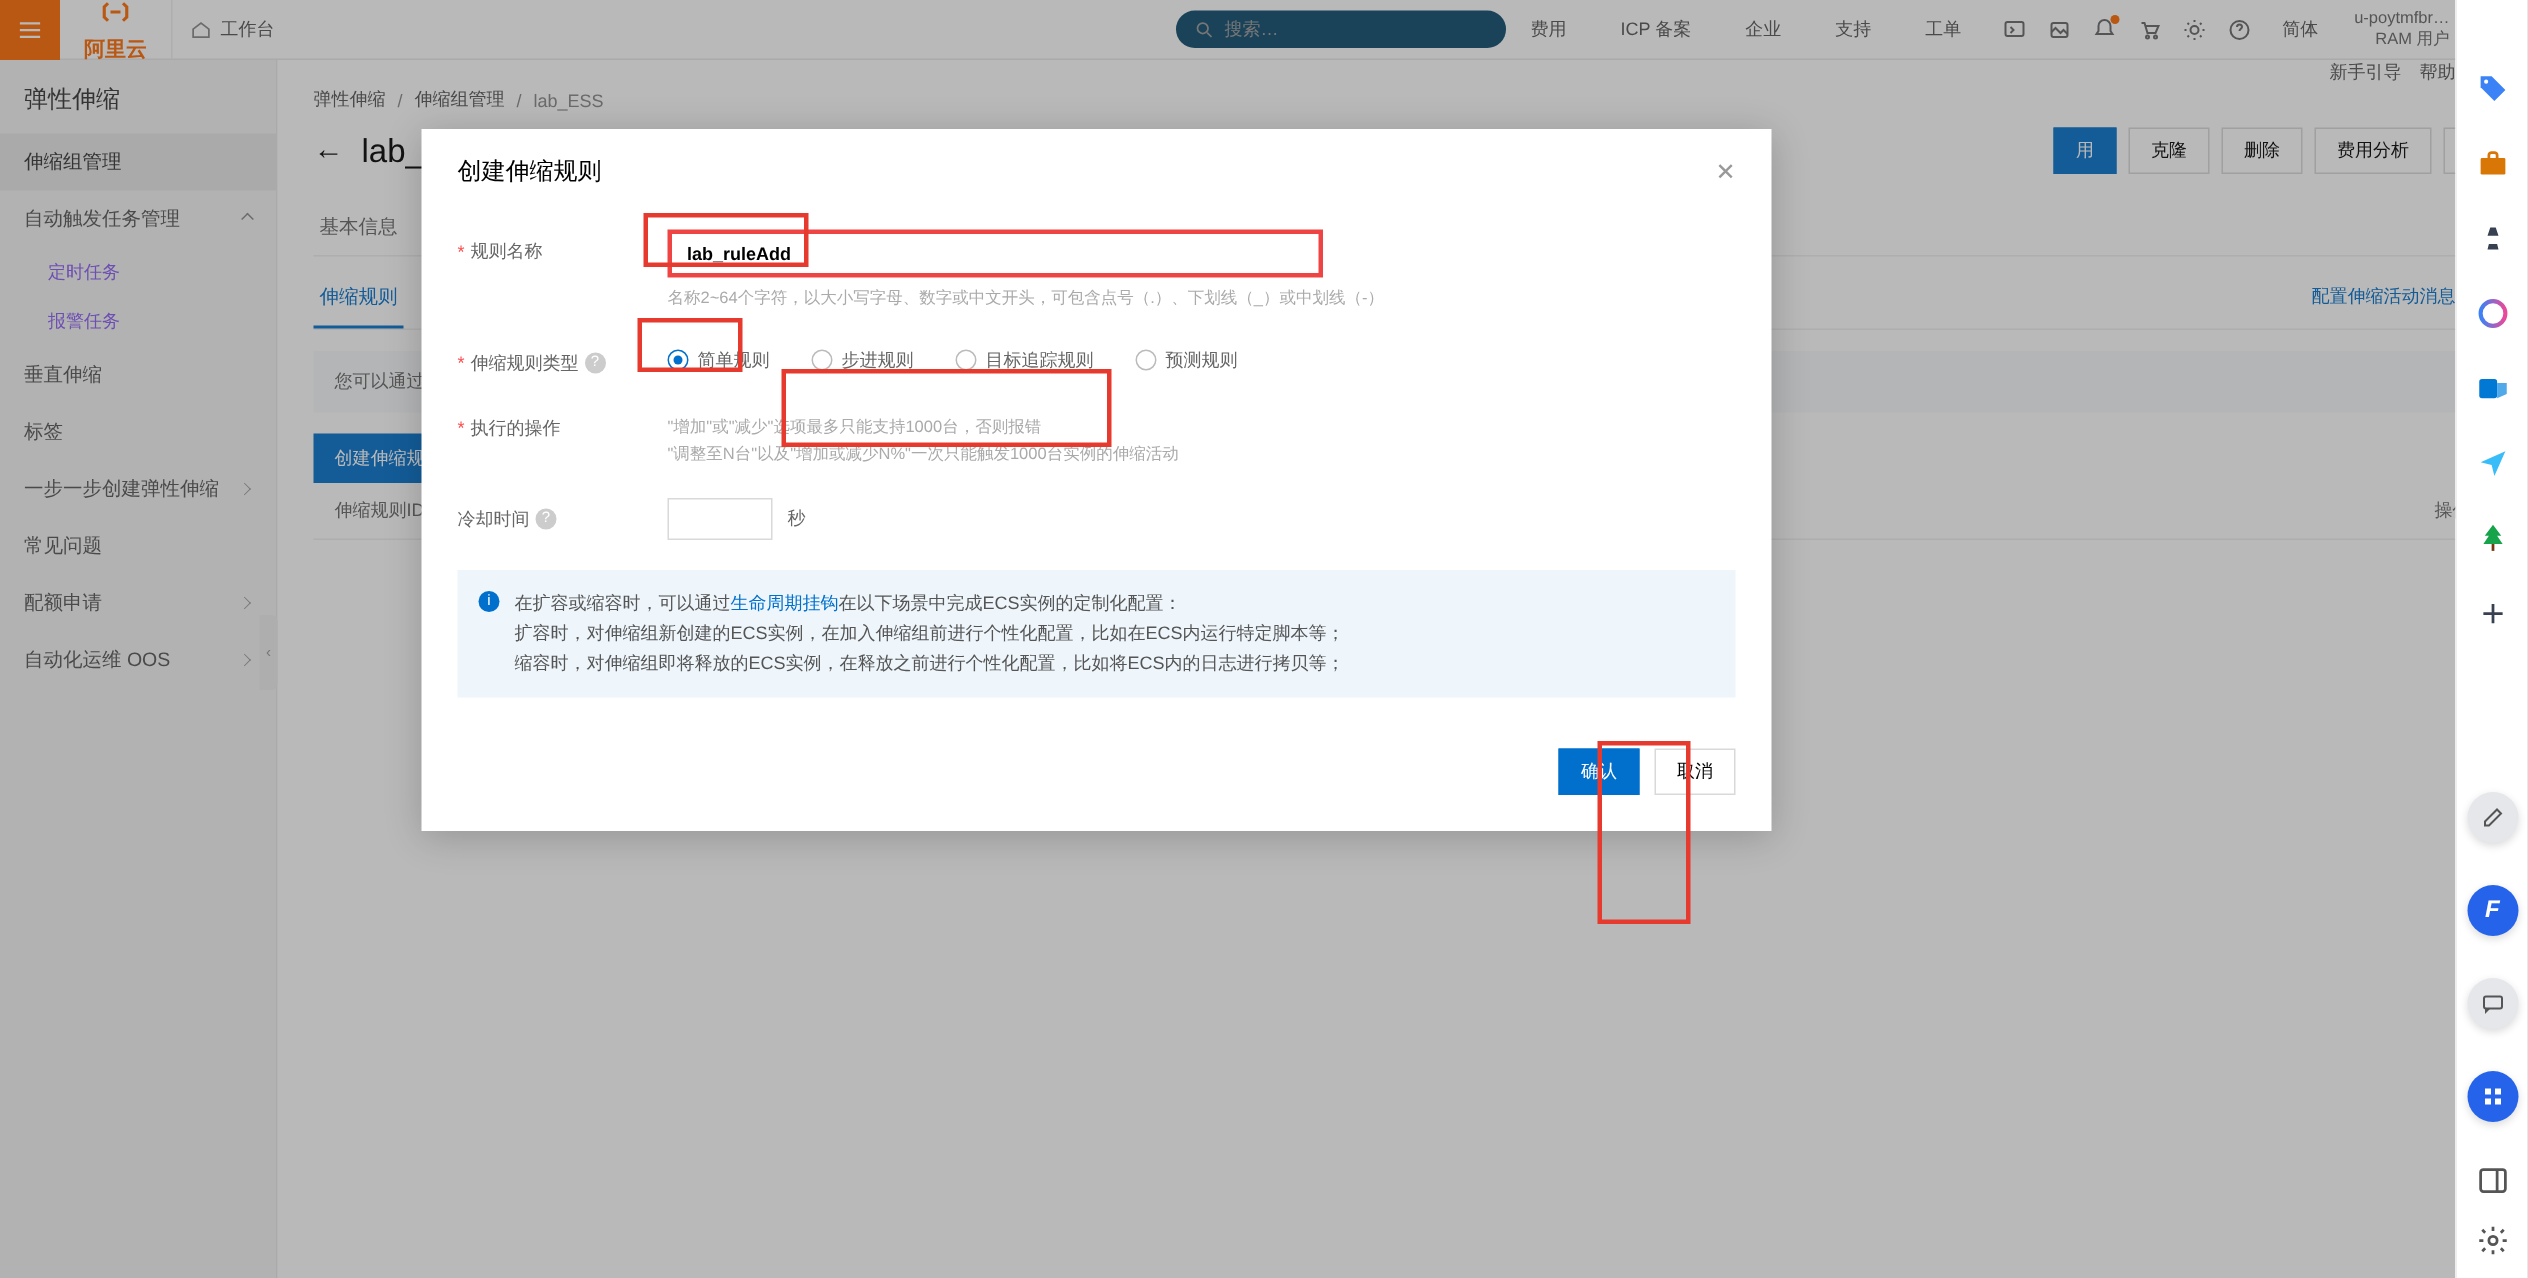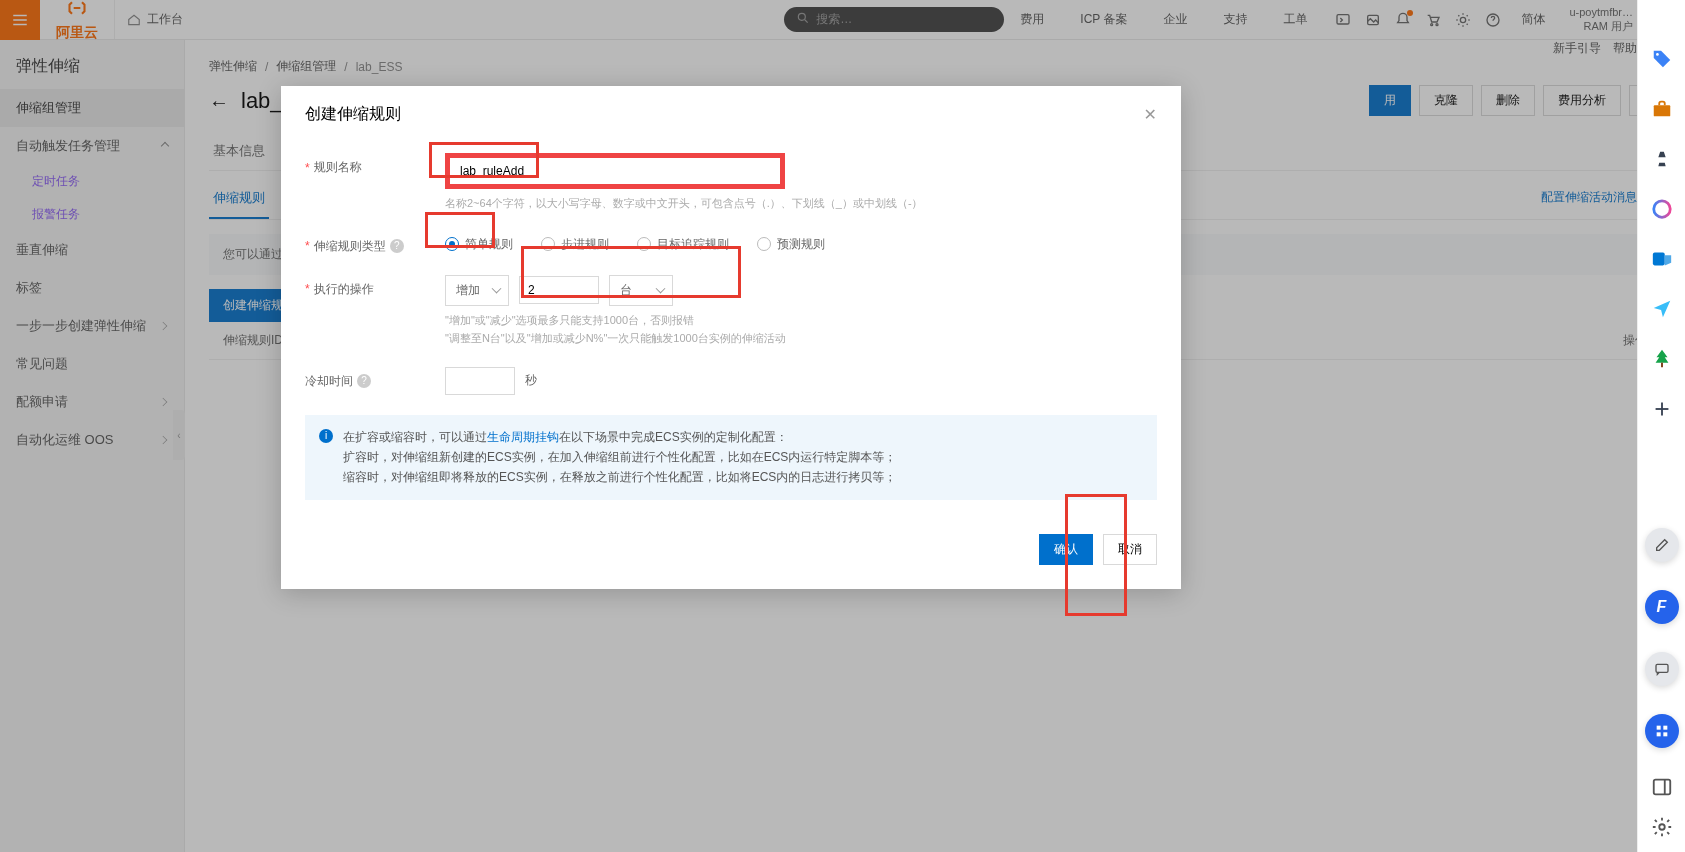"搜索…" .search-box { align-items: none -> center; background: #404040 -> #0c4a6e }
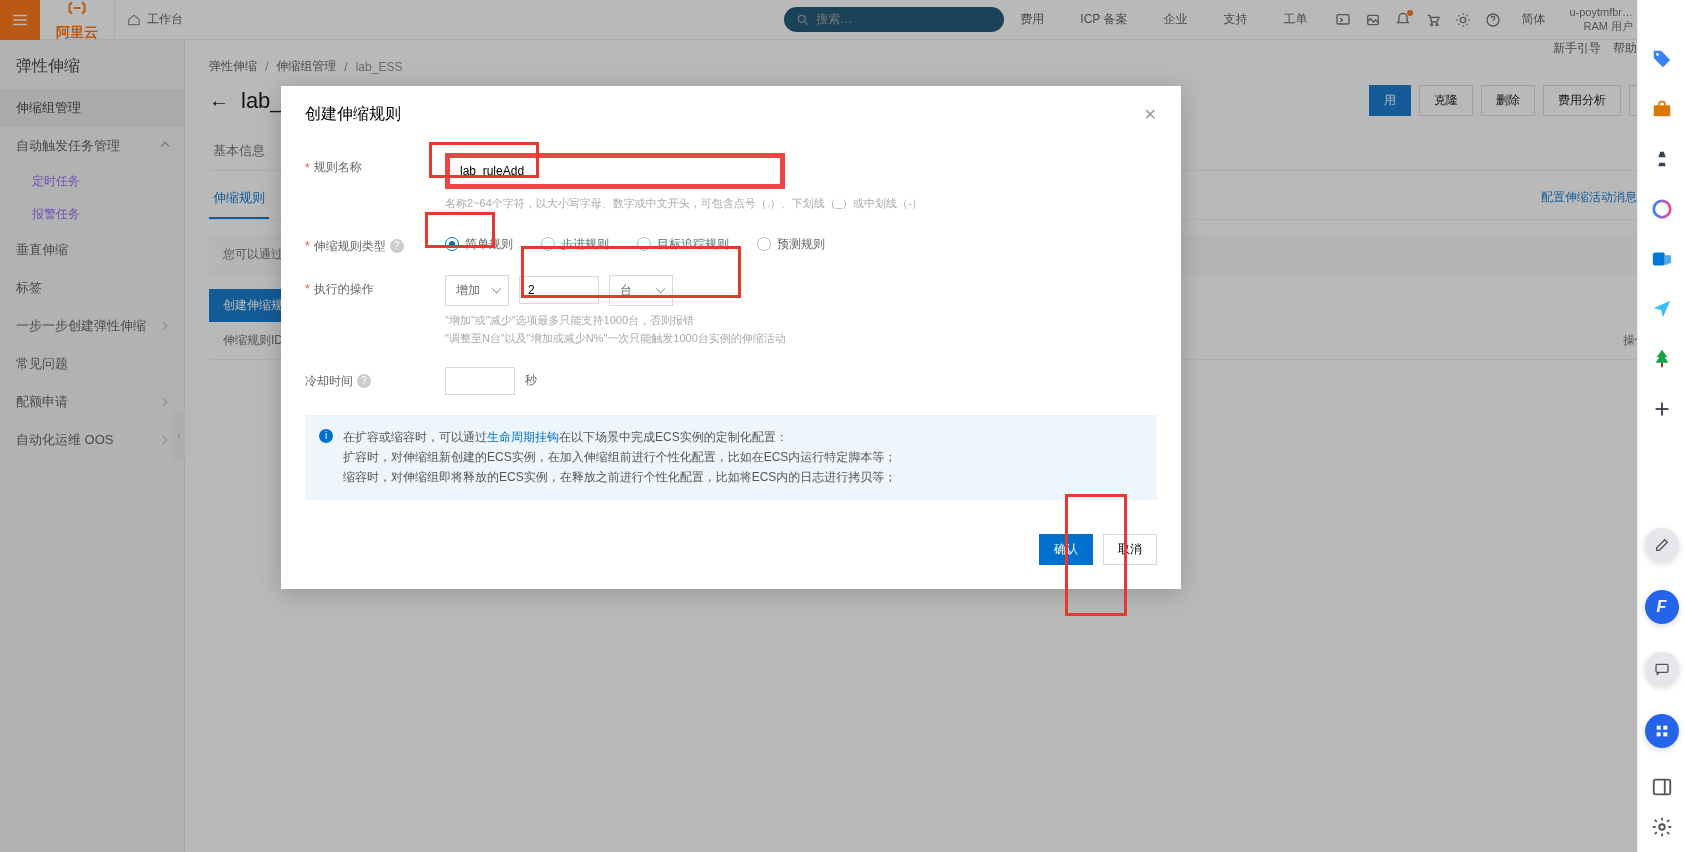"lab_ruleAdd" .text-input { border: 5px solid #ef4444 -> 3px solid #ef4444; font-weight: none -> bold; width: 340px -> 437px }
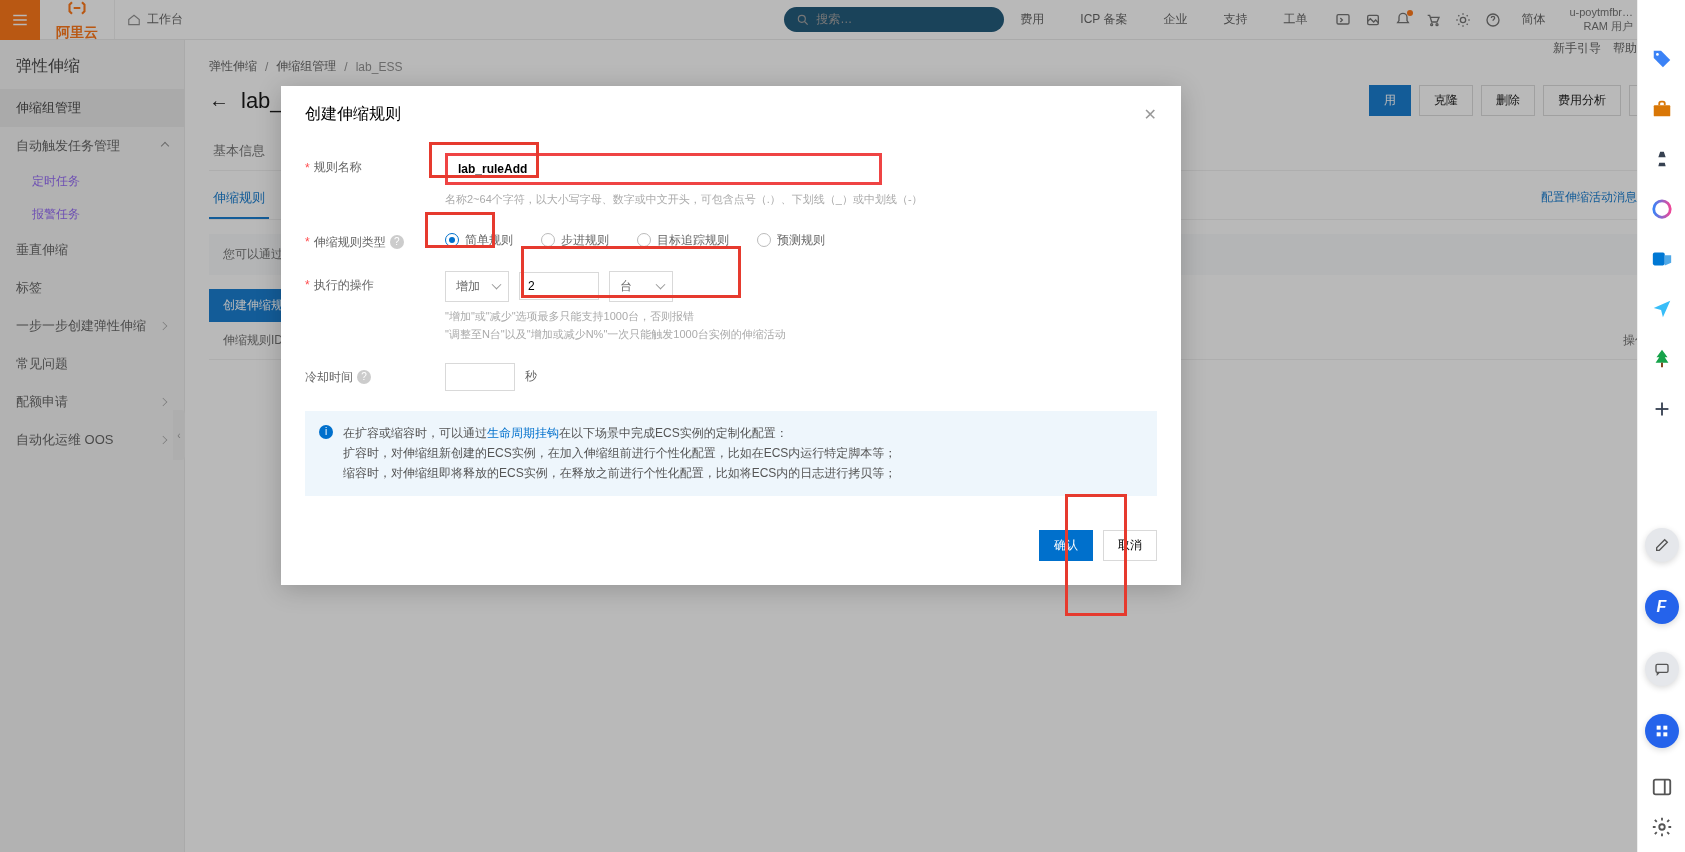"增加" div.op-row { html: <div> <div><span>增加</span></div> <input> <div><span>台</span></div> </div> -> none }
